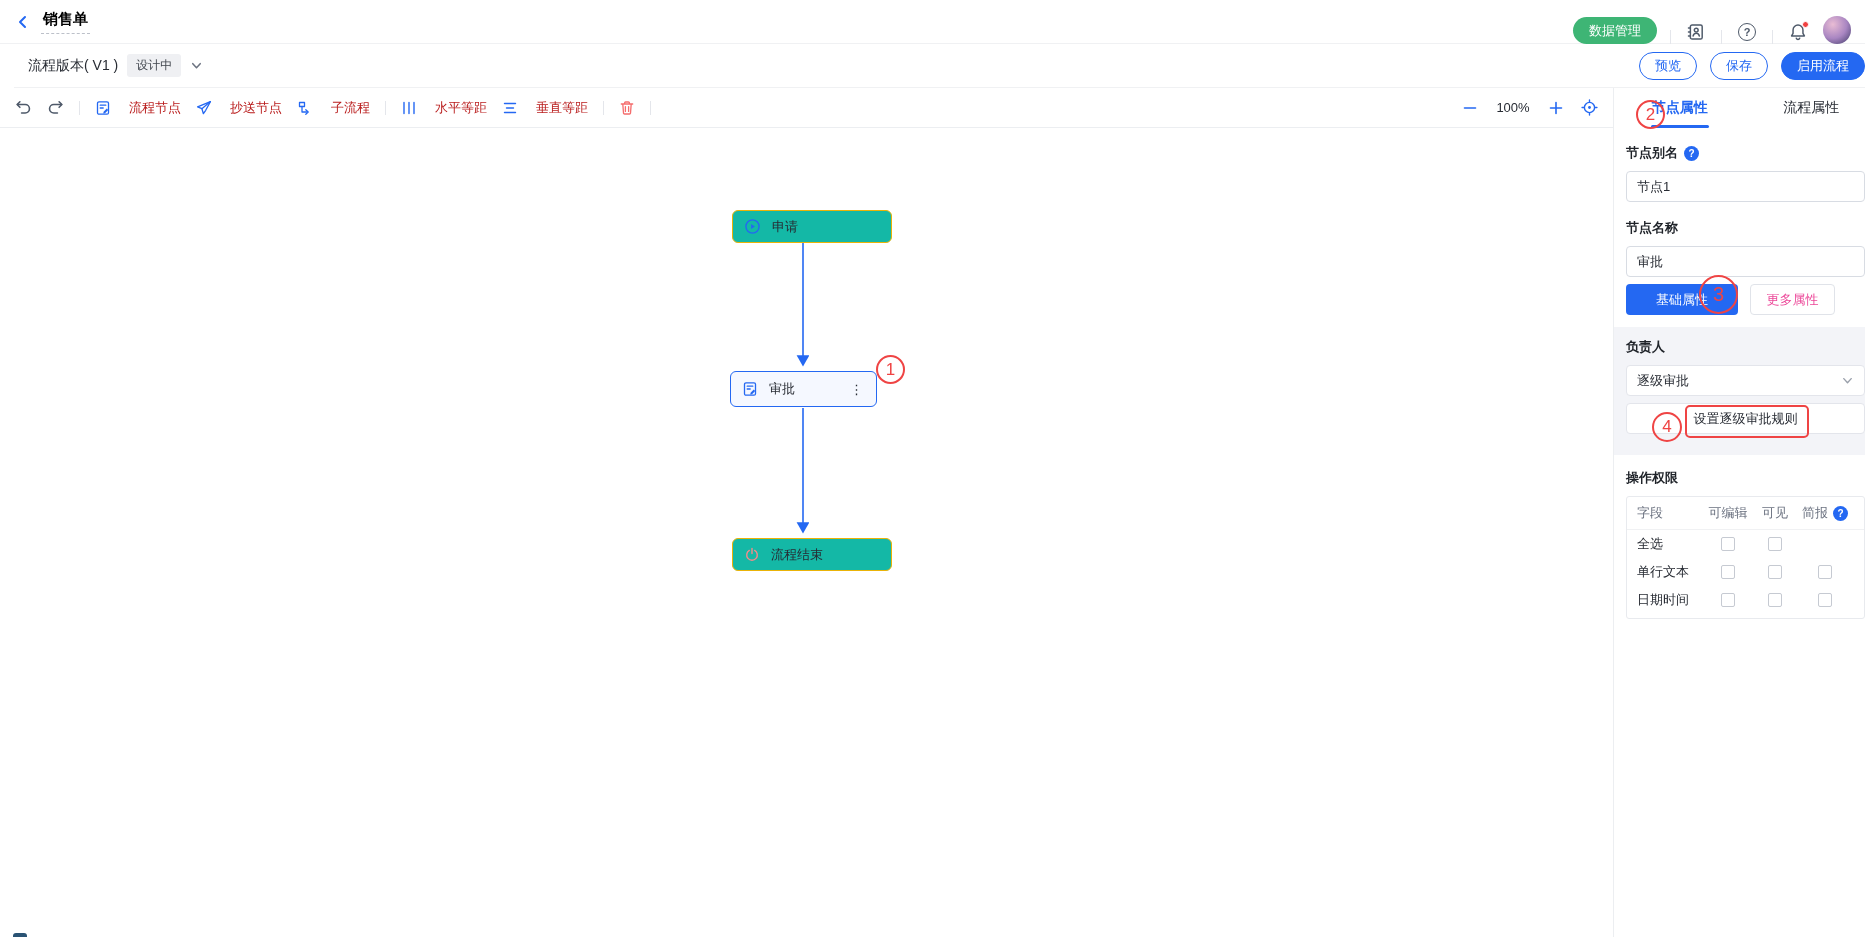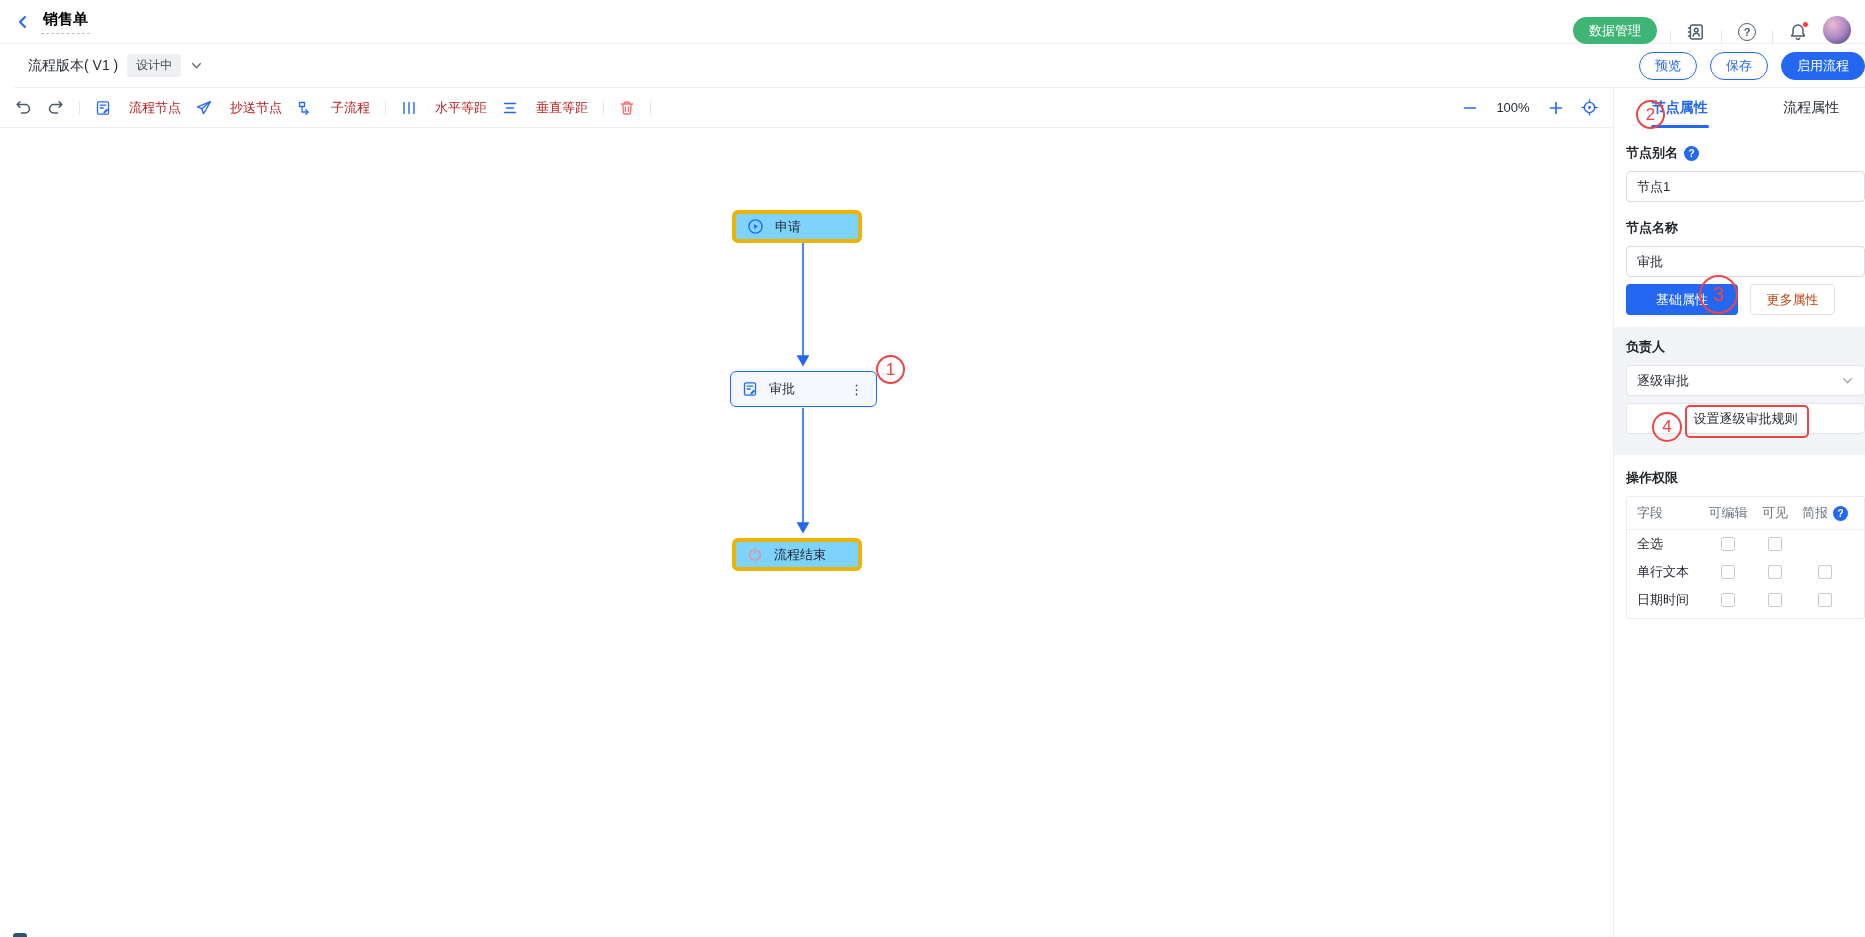"申请" .flow-node { background: #7dd3fc -> #14b8a6; border: 4px solid #eab308 -> 1px solid #eab308; width: 130px -> 160px }
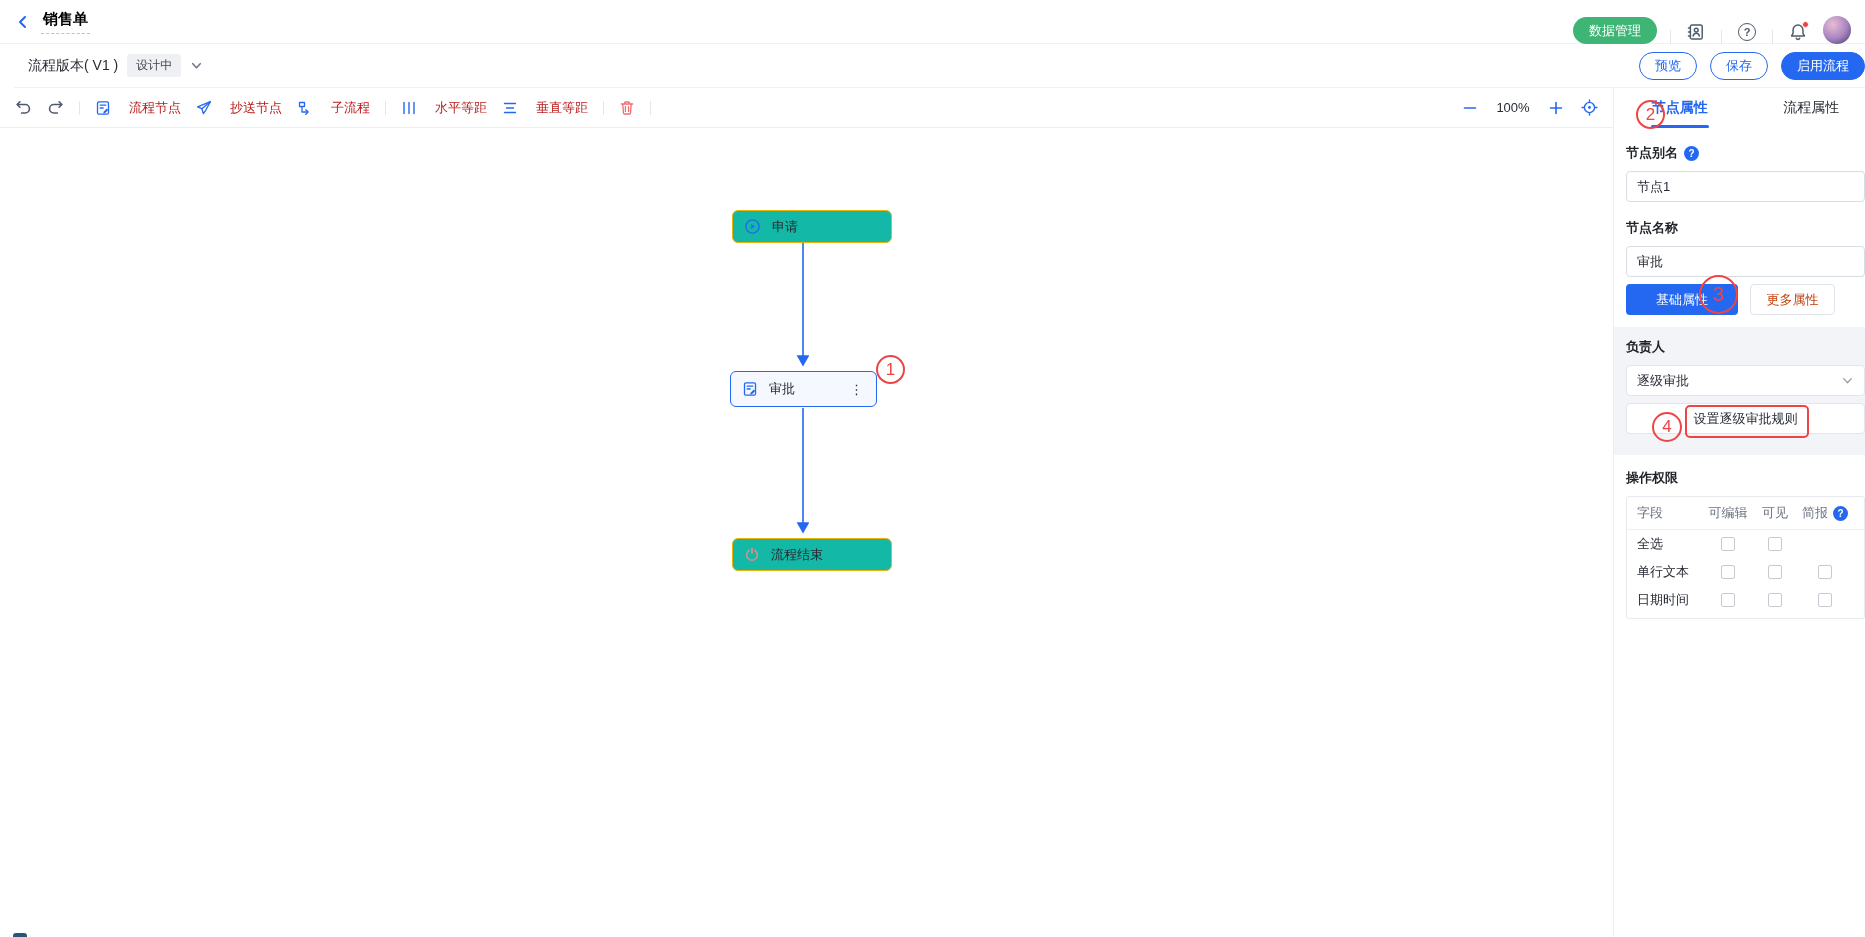"更多属性" .btn-more { color: #c2410c -> #ec4899 }
